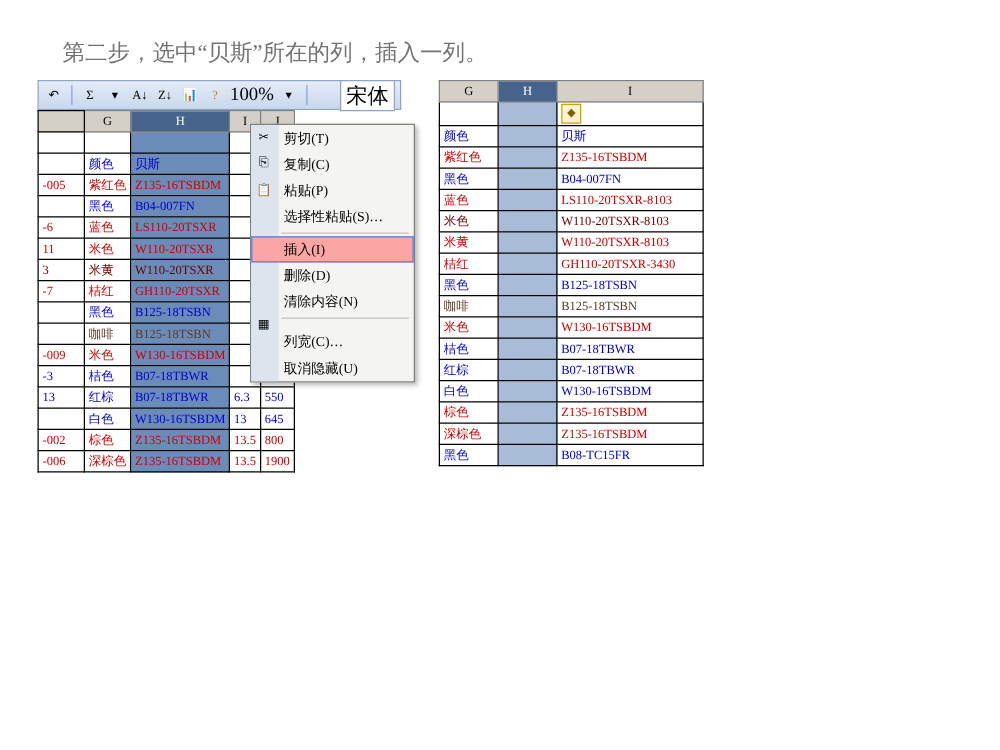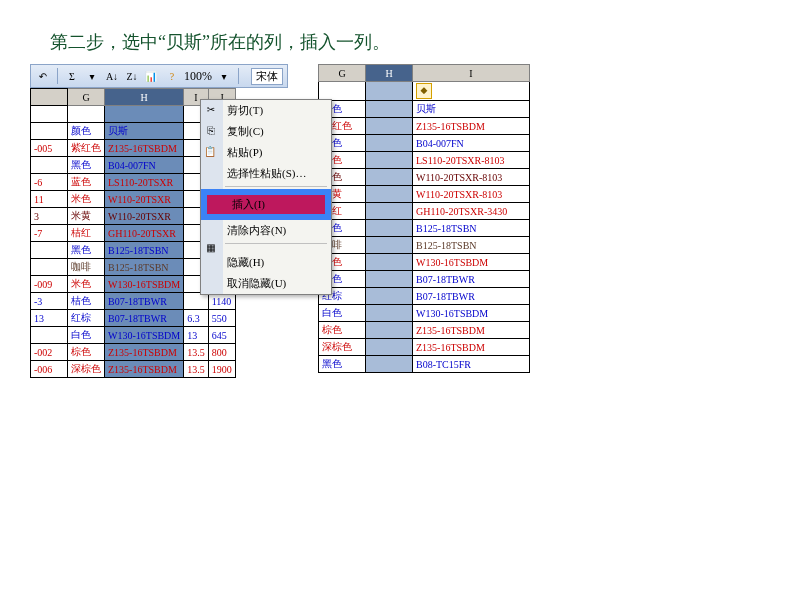"第二步，选中“贝斯”所在的列，插入一列。" .instruction { color: #14532d -> #737373 }
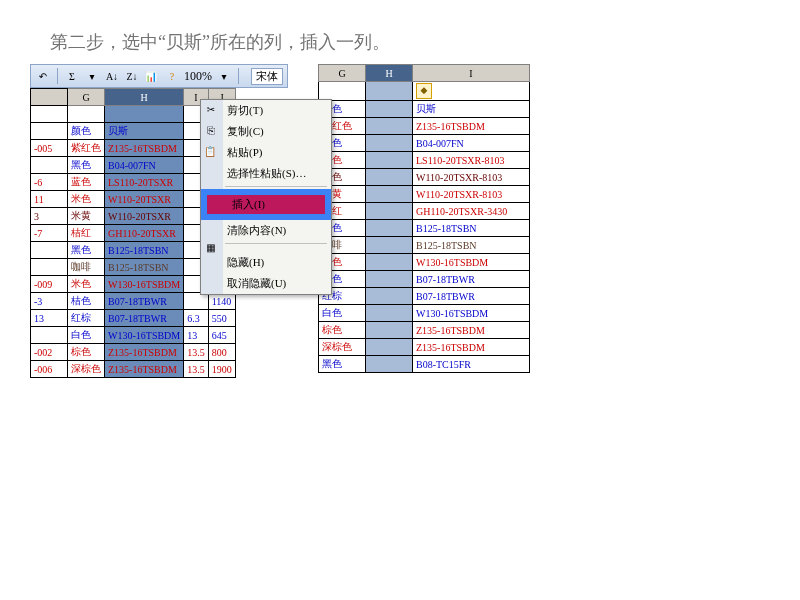"100%" .tb-pct { font-size: 12px -> 15px }
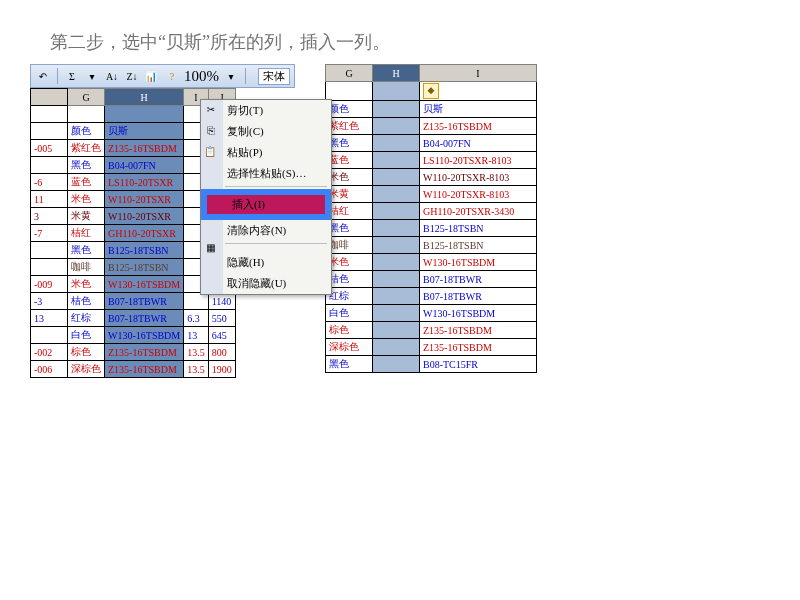"宋体" .fontbox { font-size: 11px -> 17px; margin-left: 6px -> 20px }
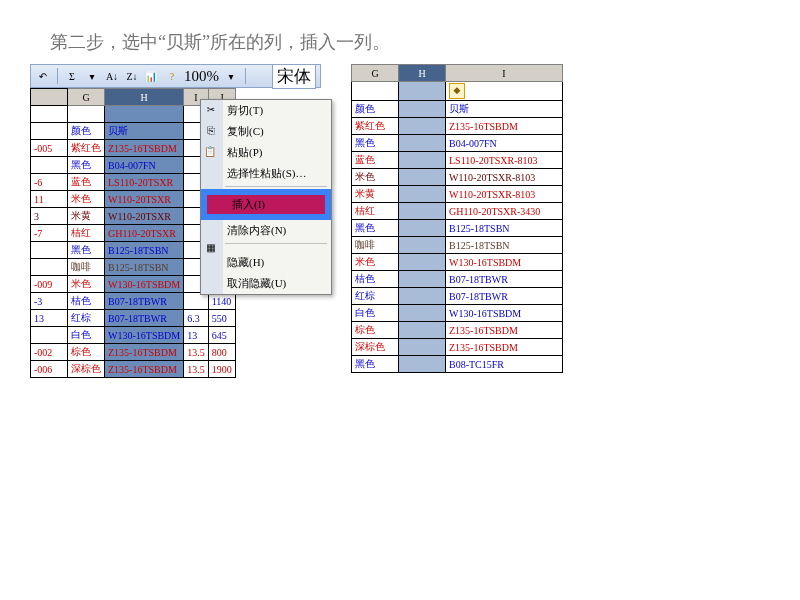"插入(I)" .ctxitem.hl { background: #be185d -> #fca5a5; border: 6px solid #3b82f6 -> 1px solid #3b82f6 }
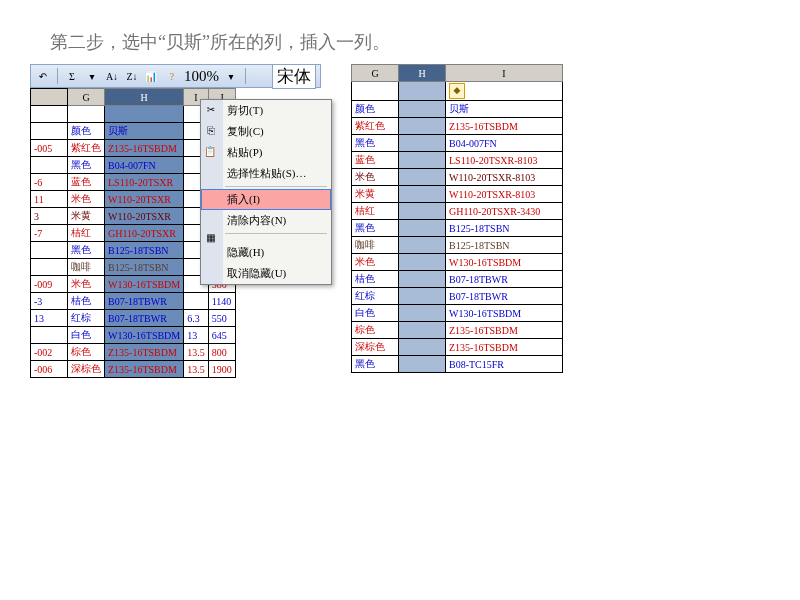"删除(D)" div.ctxitem { html: none -> <div> <span>删除(D)</span> </div> }
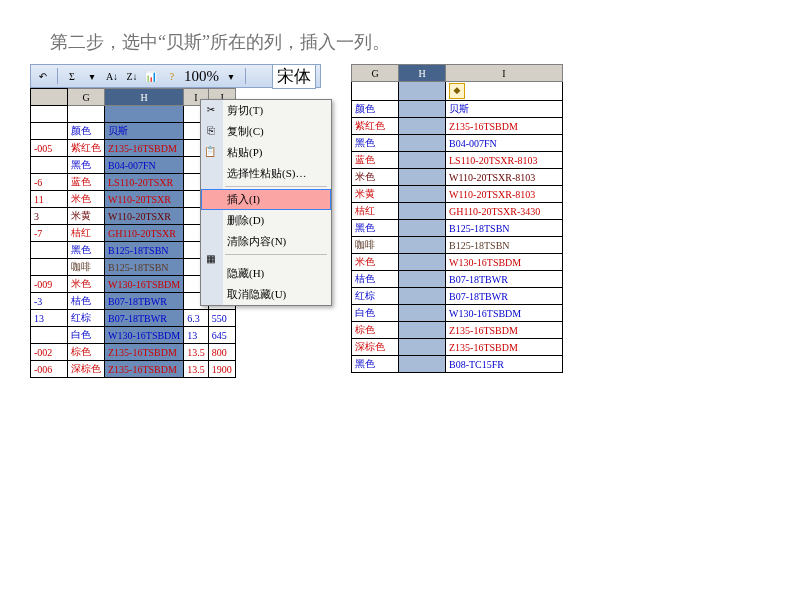"列宽(C)…" div.ctxitem { html: none -> <div> <span>列宽(C)…</span> </div> }
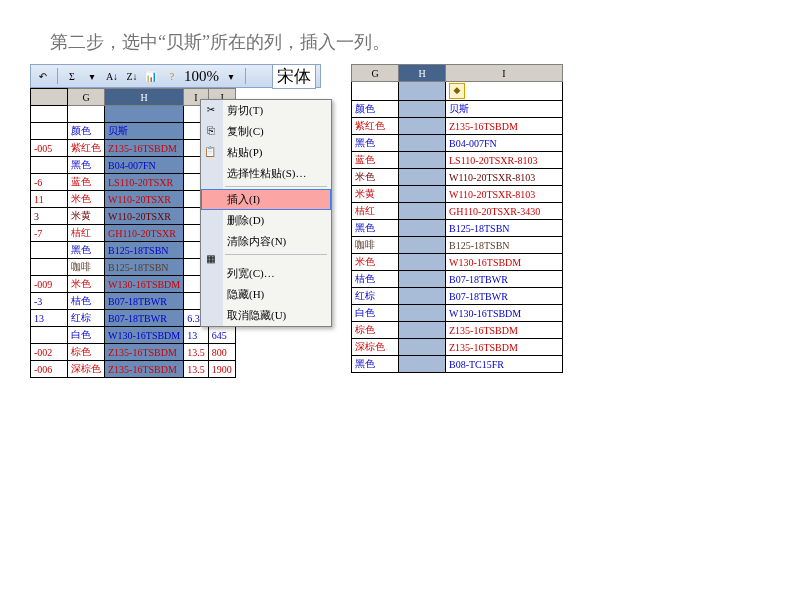"隐藏(H)" div.ctxitem { html: <div> <span>隐藏(H)</span> </div> -> none }
